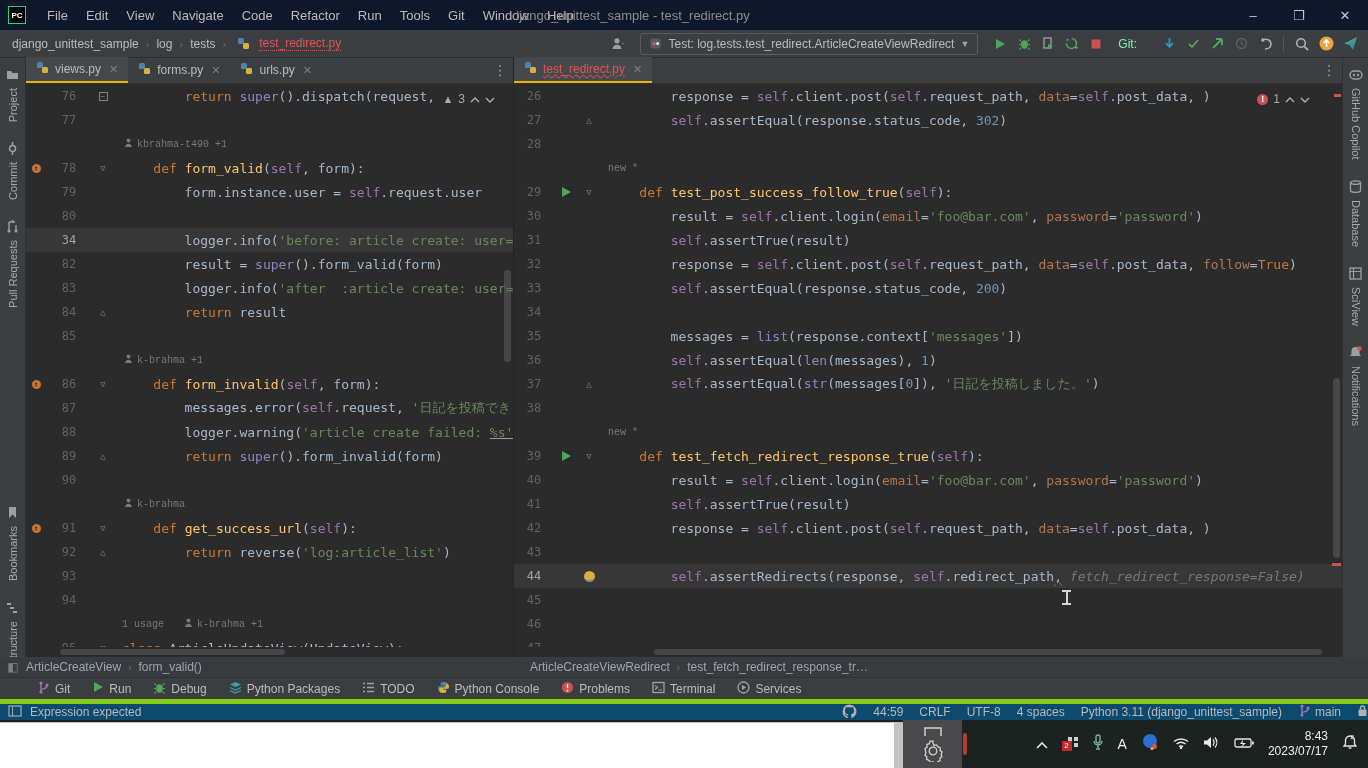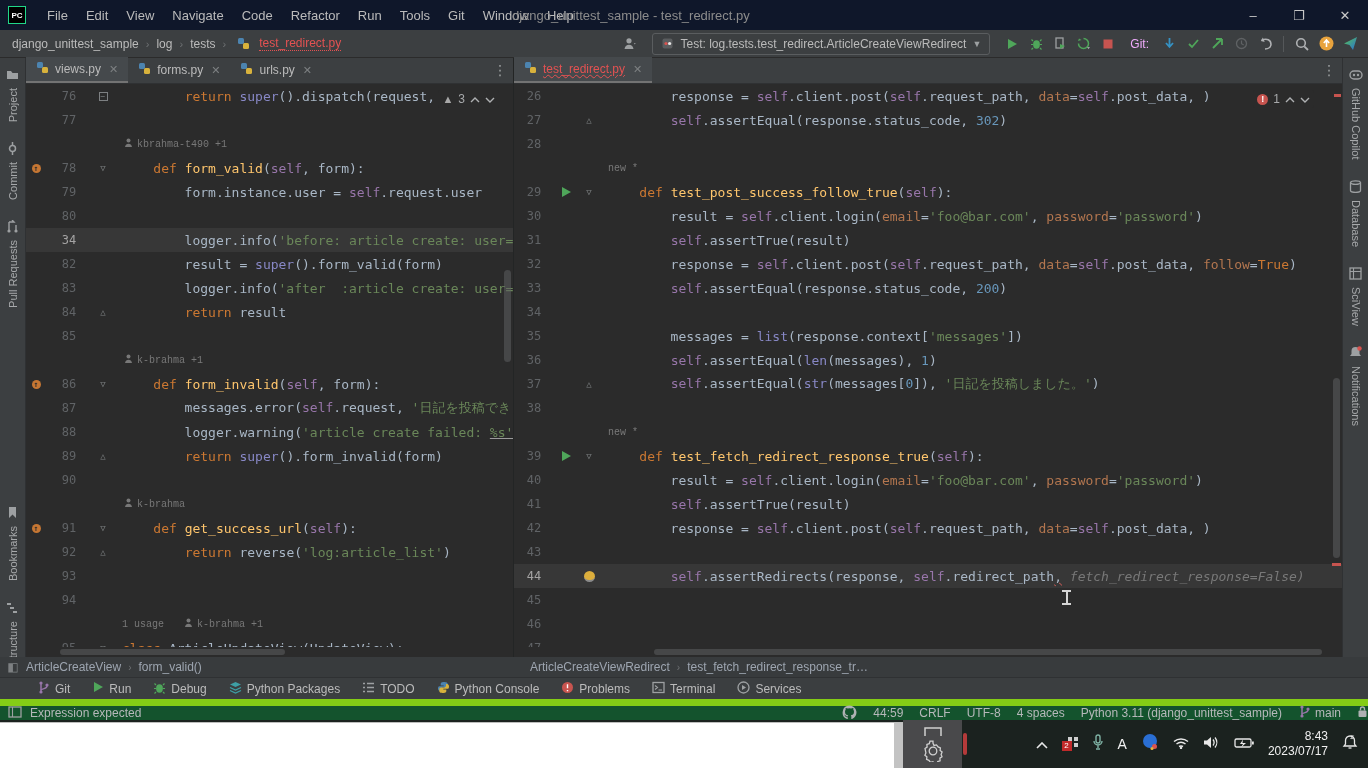"Git:" #git-label { color: #f0abfc -> #86efac; margin: 0 8px 0 10px -> 0 20px 0 10px }
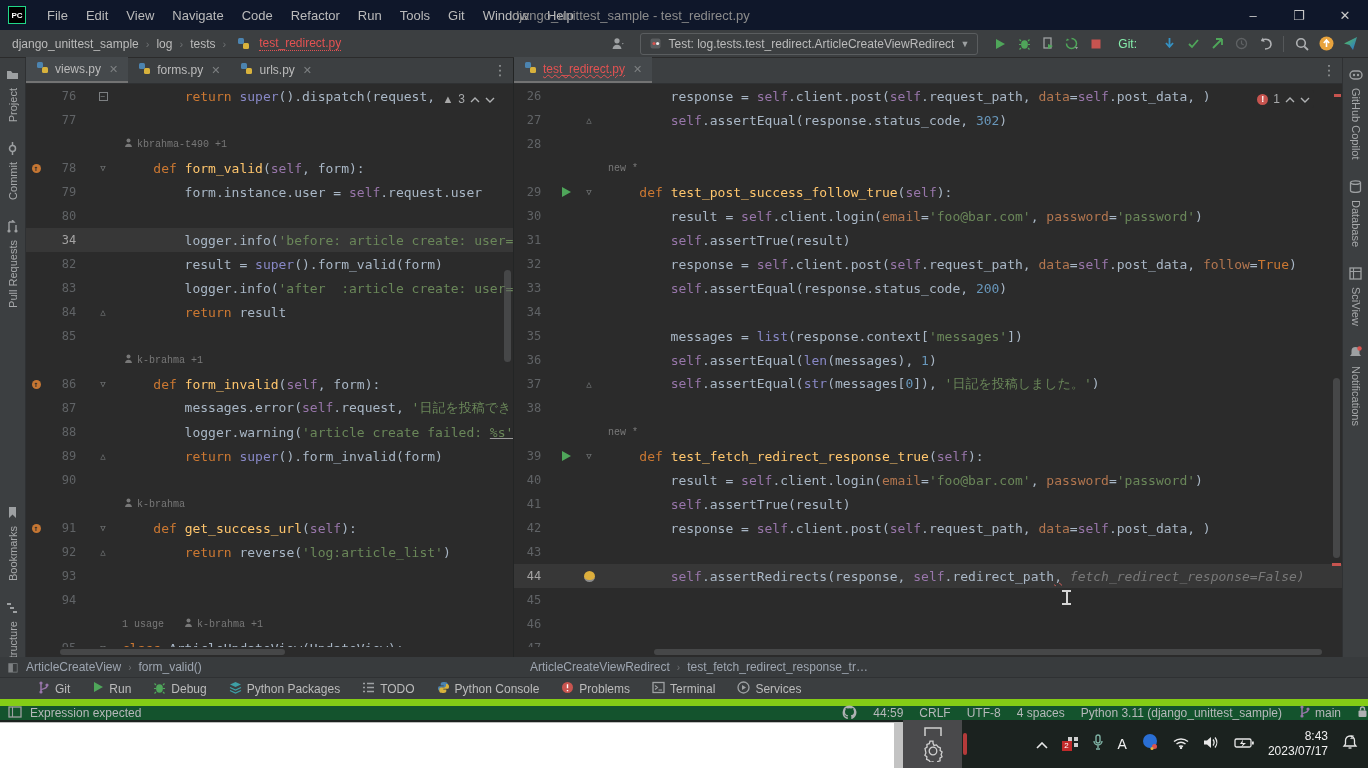"views.py" .tab.active { border-bottom: 2px solid #737373 -> 2px solid #eab308 }
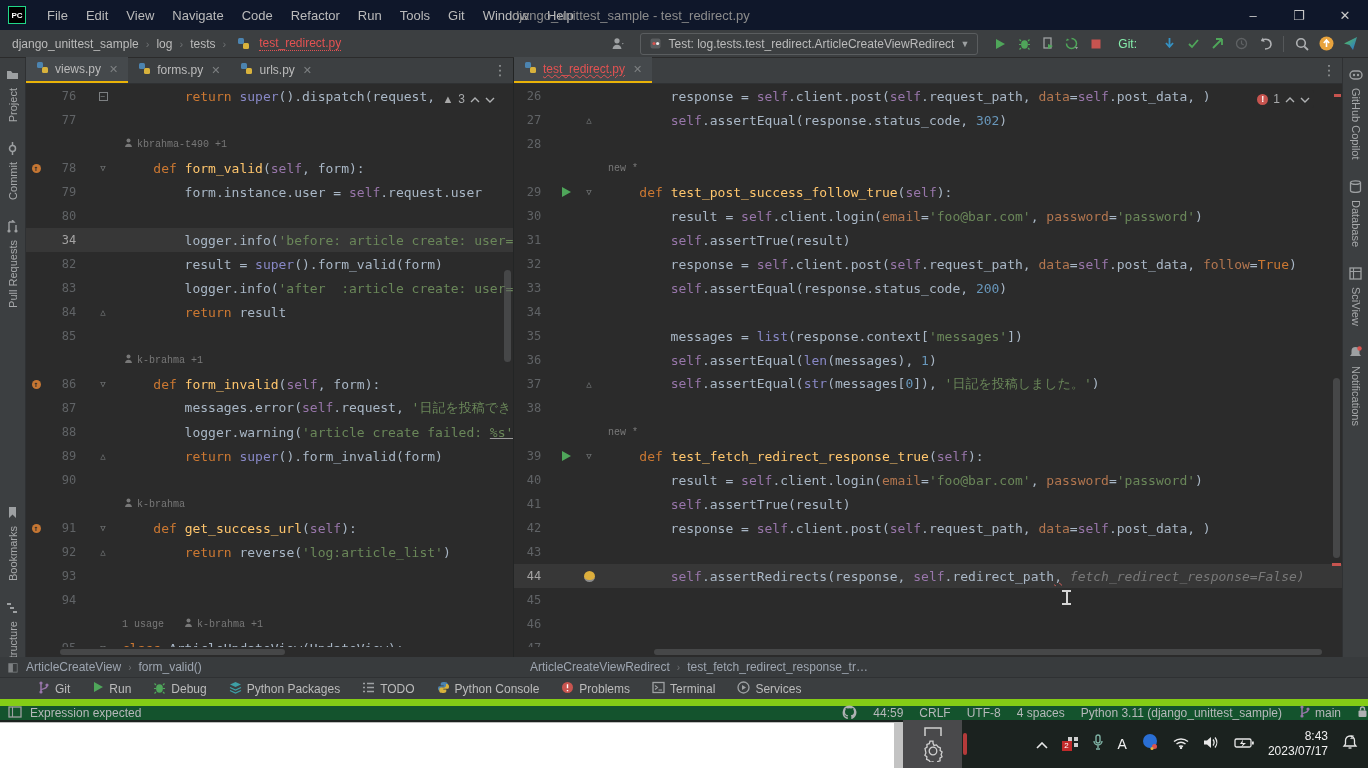"Expression expected" #statusbar { background: #14532d -> #0c4a6e; border-top: 7px solid #84cc16 -> 5px solid #84cc16 }
